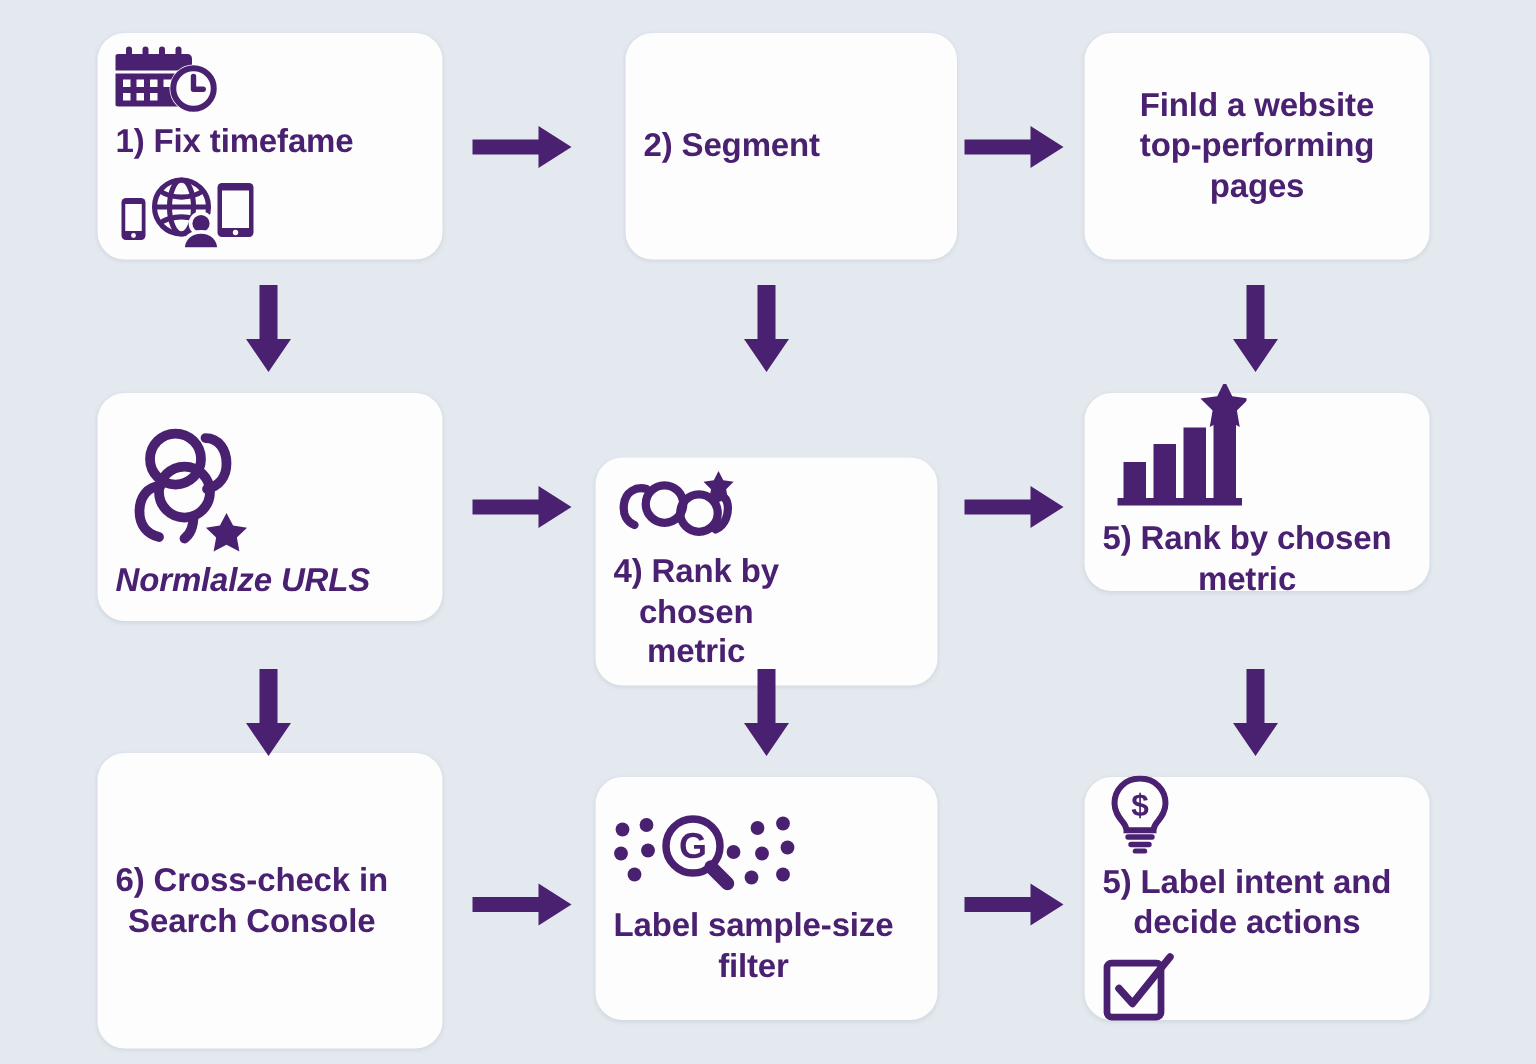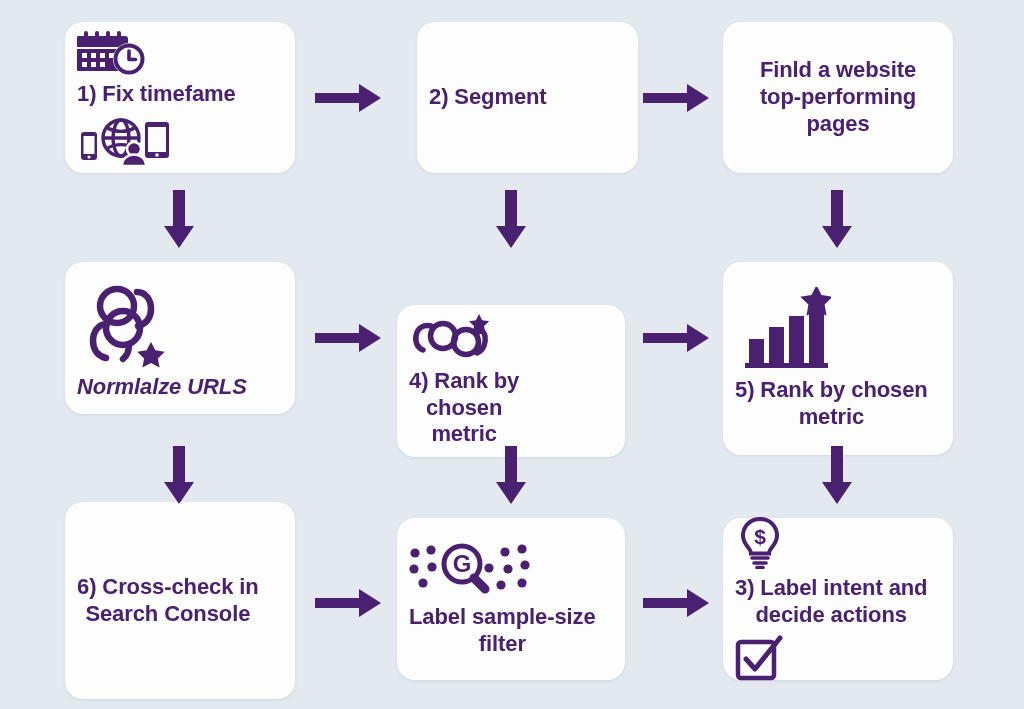"5) Rank by chosen" #node-6 { height: 193px -> 132px }
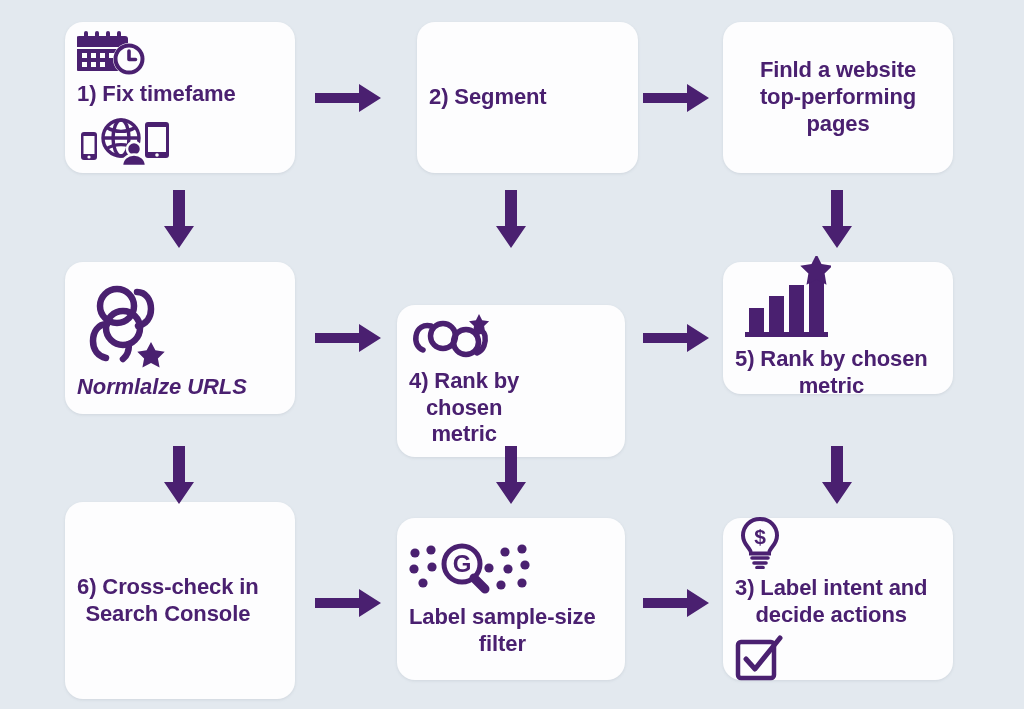"3) Label intent and" span.node-label { text: 3 -> 5 }
